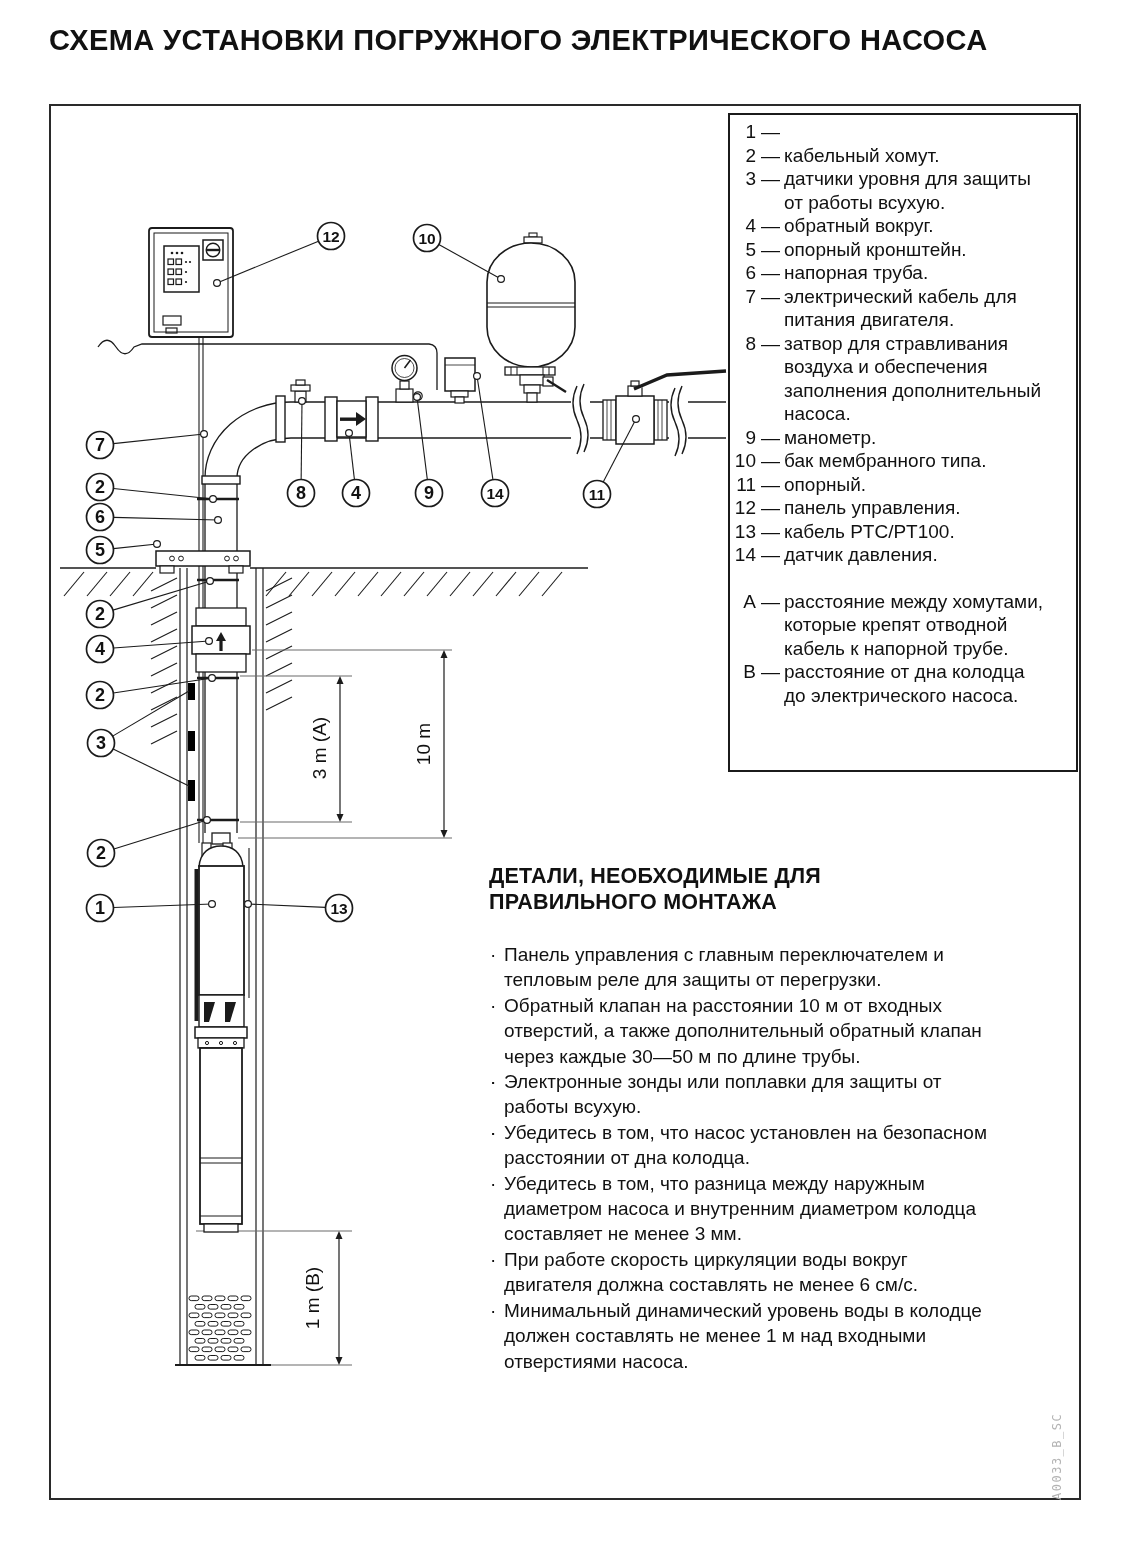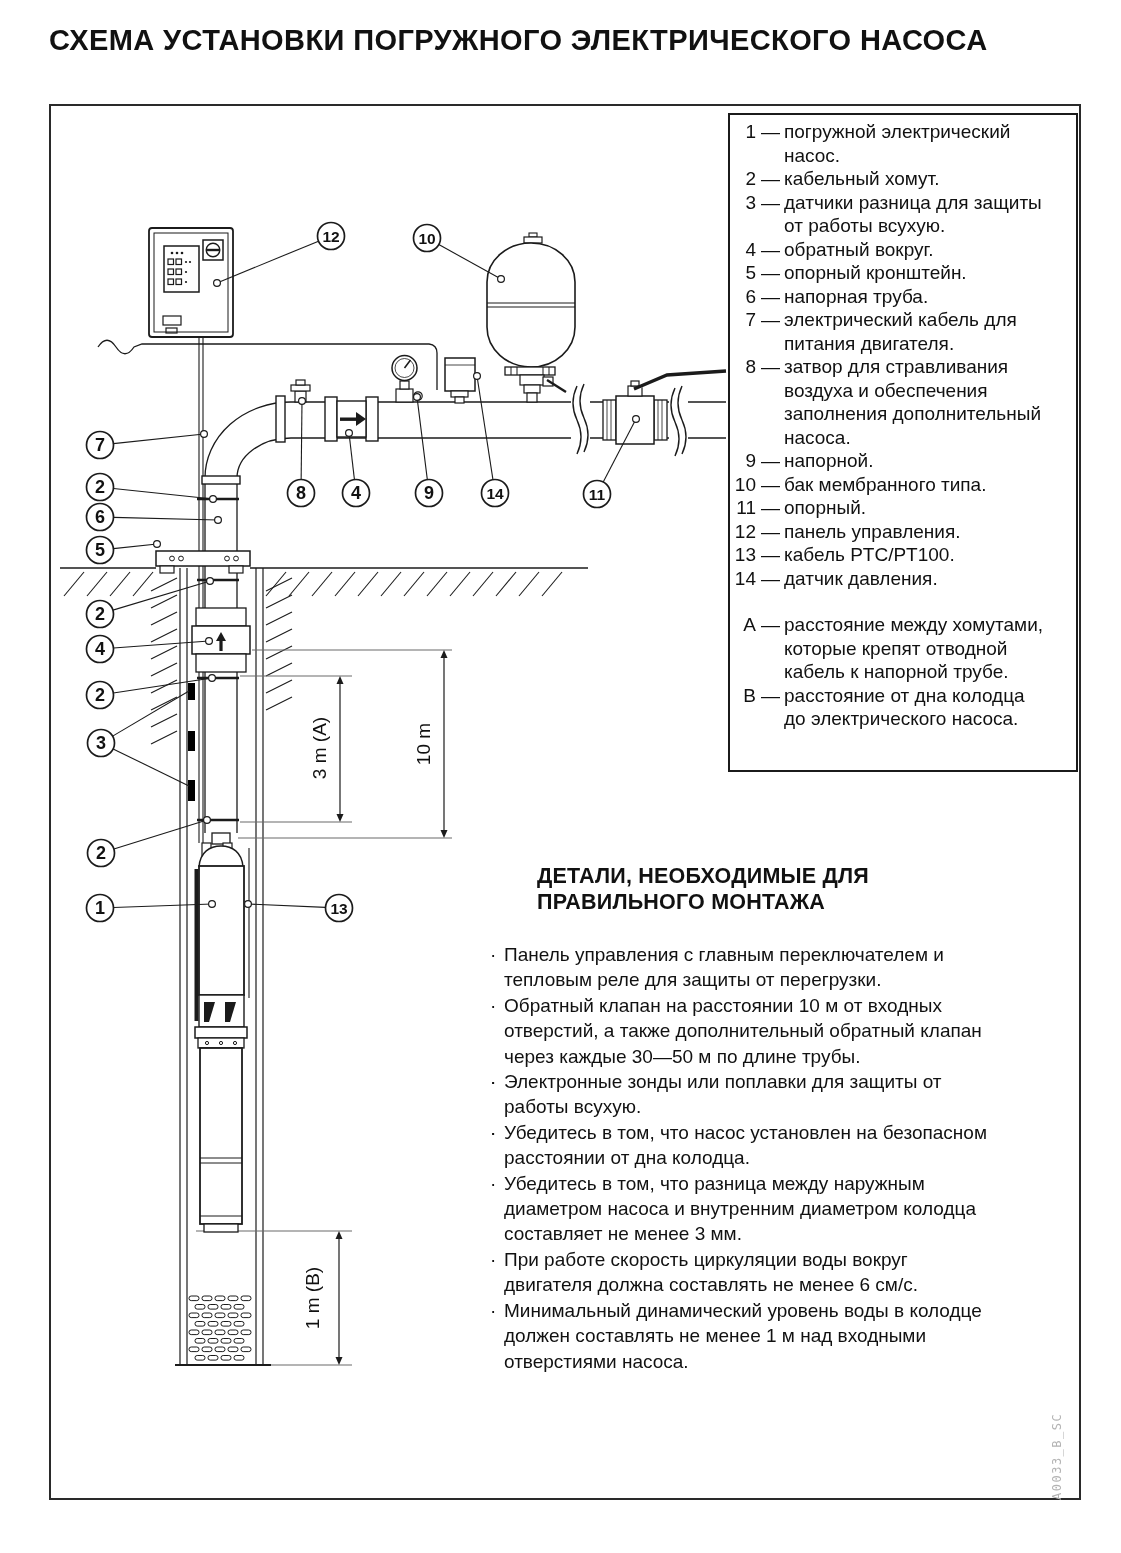"погружной электрический" span.ltxt { html: <span>погружной электрический насос.</span> -> none }
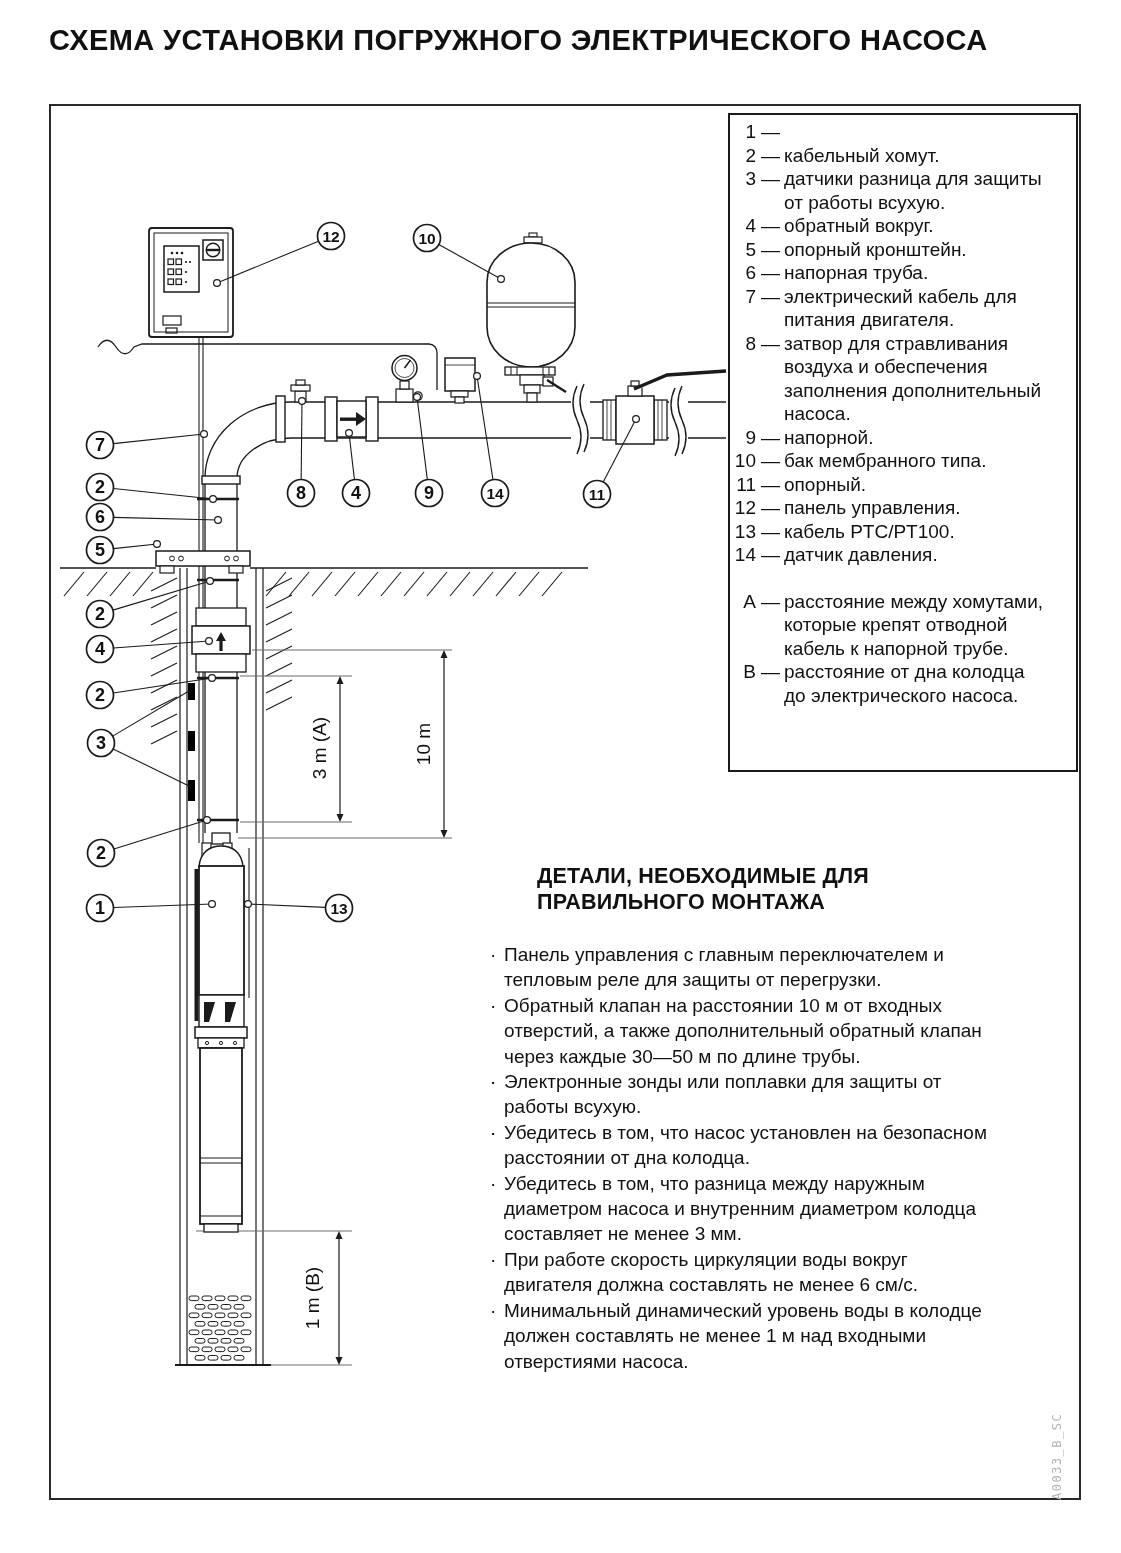"датчики разница для защиты" span.ltxt { text: разница -> уровня }
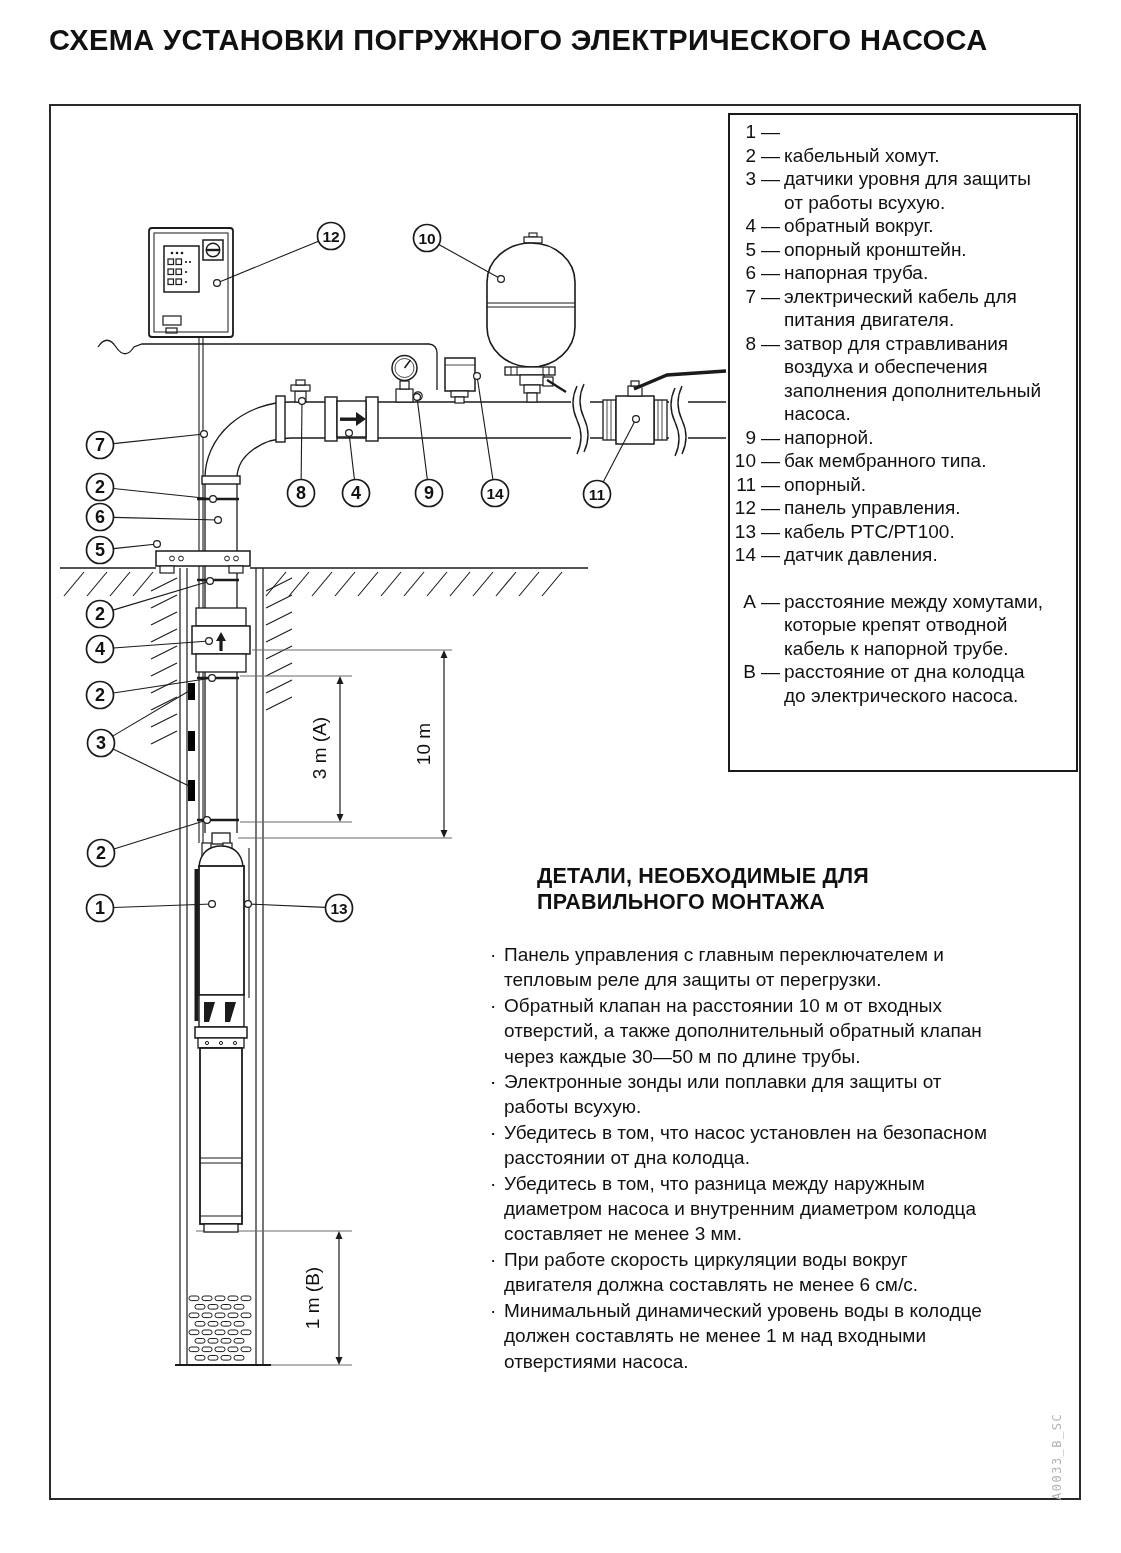"напорной." span.ltxt { text: напорной -> манометр }
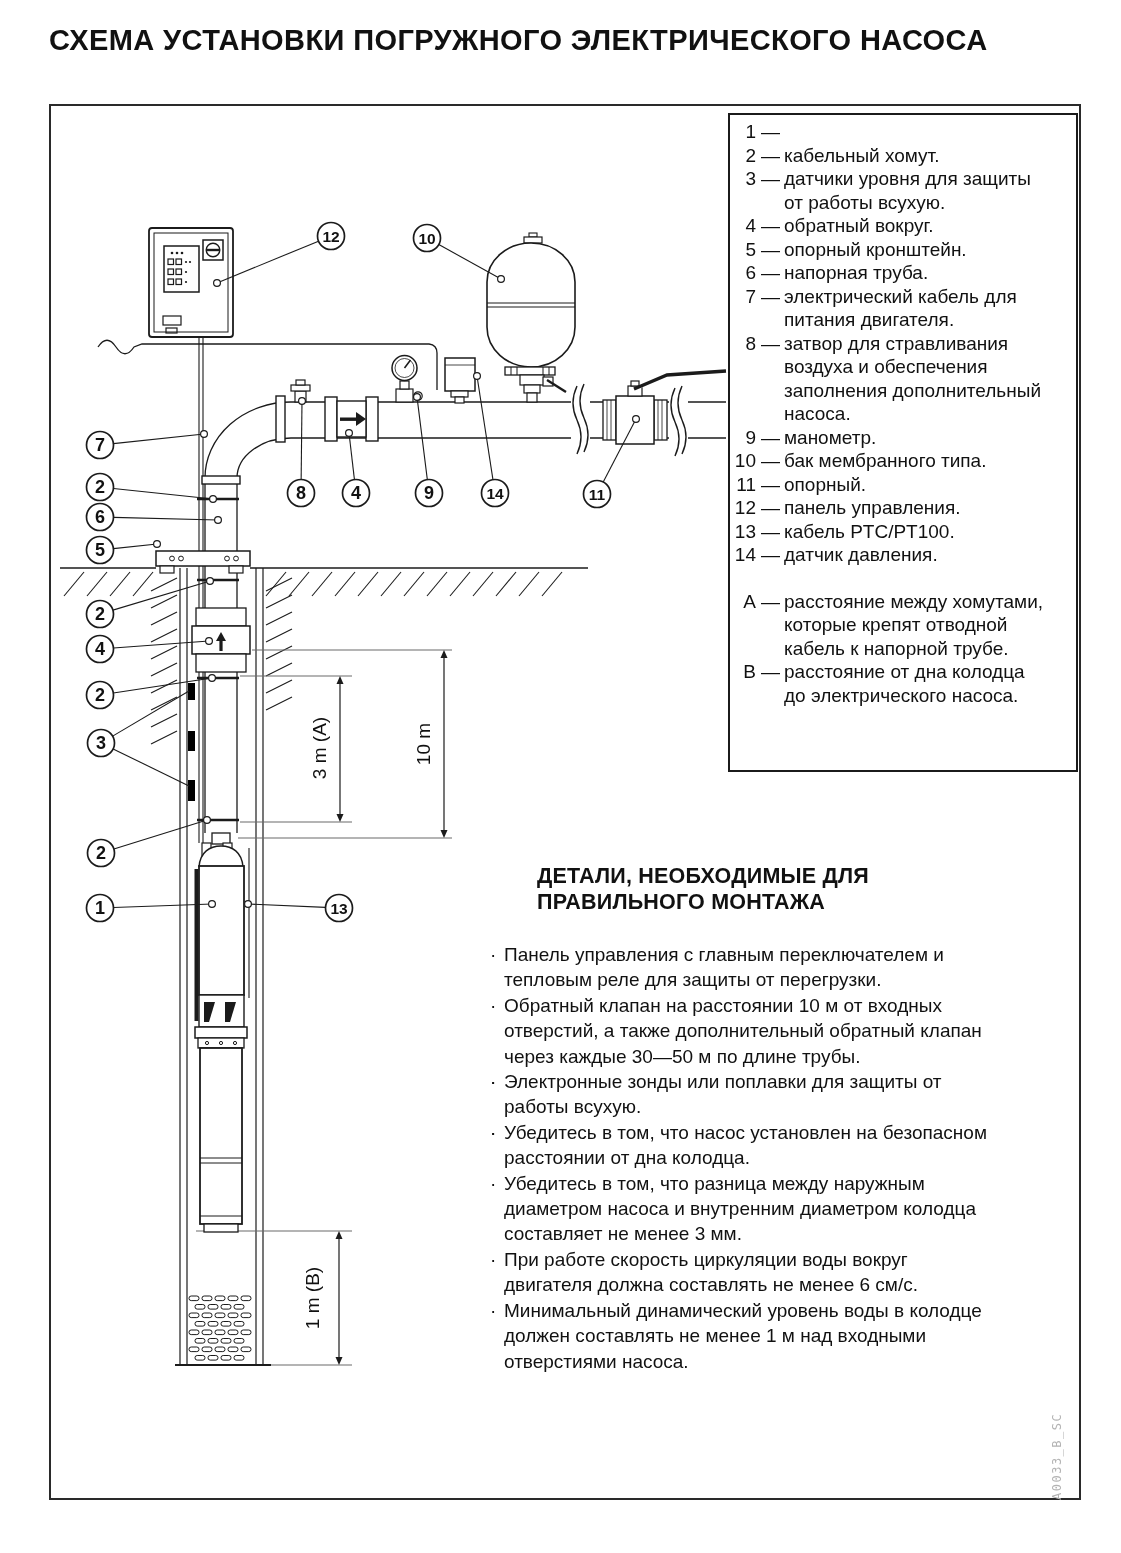"ДЕТАЛИ, НЕОБХОДИМЫЕ ДЛЯ" .details-heading { margin-left: 48px -> none }
